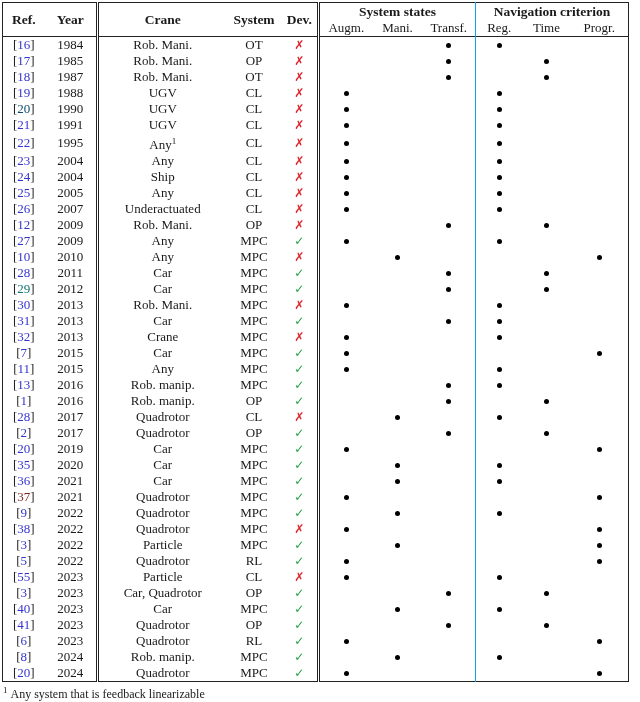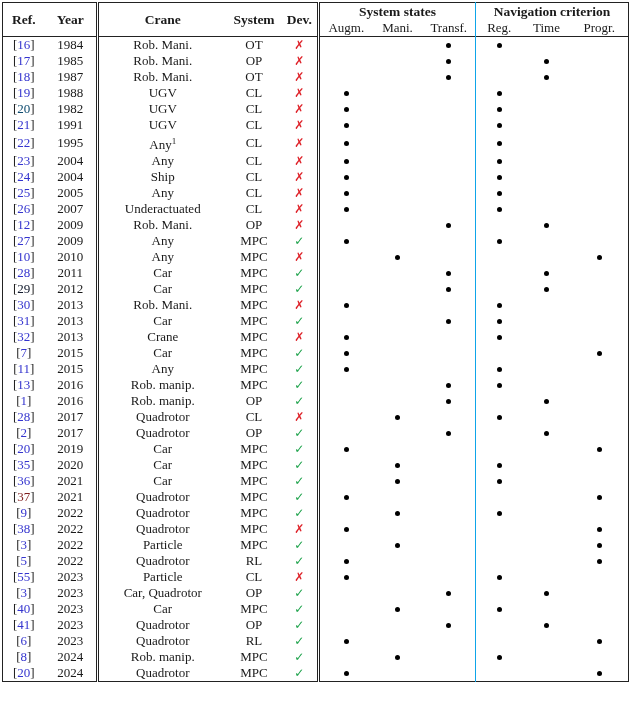"1982" td.brd-double { text: 1982 -> 1990 }
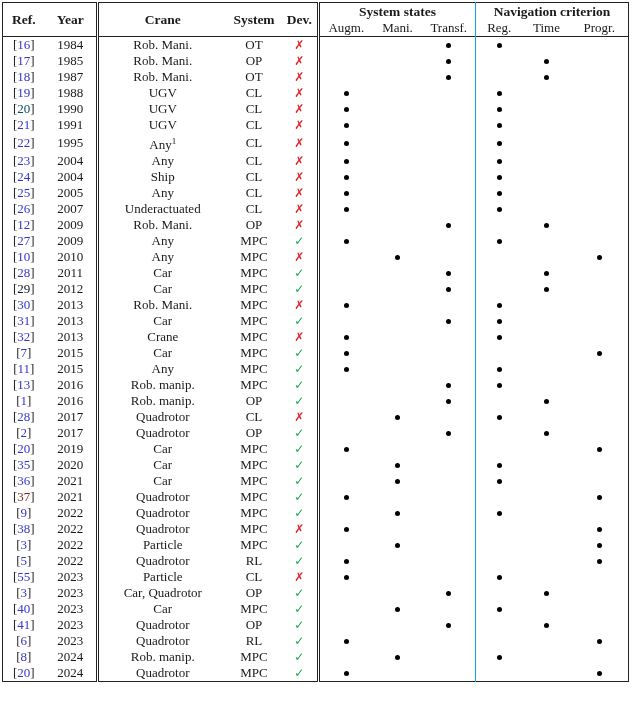"29" span.refnum { color: #0f172a -> #0f766e }
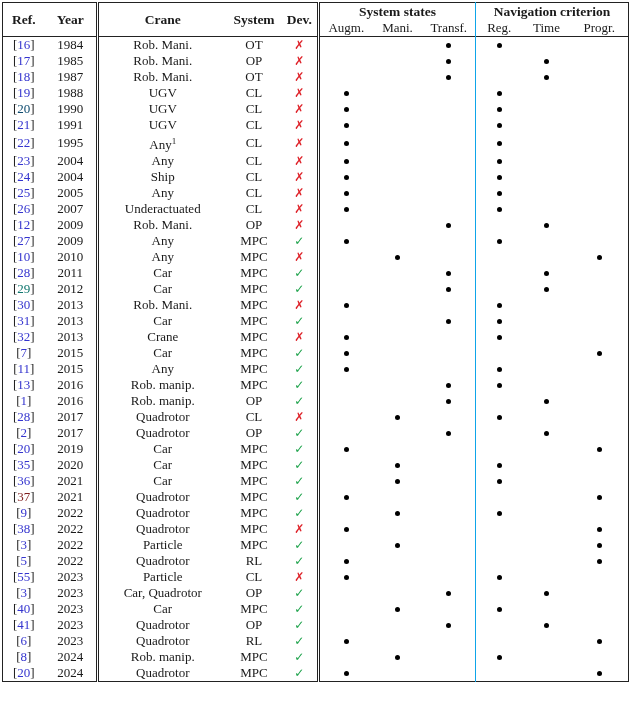"1 Any system that is" div.footnote { html: none -> <div><sup>1</sup><span>Any system that is feedback linearizable</span></div> }
